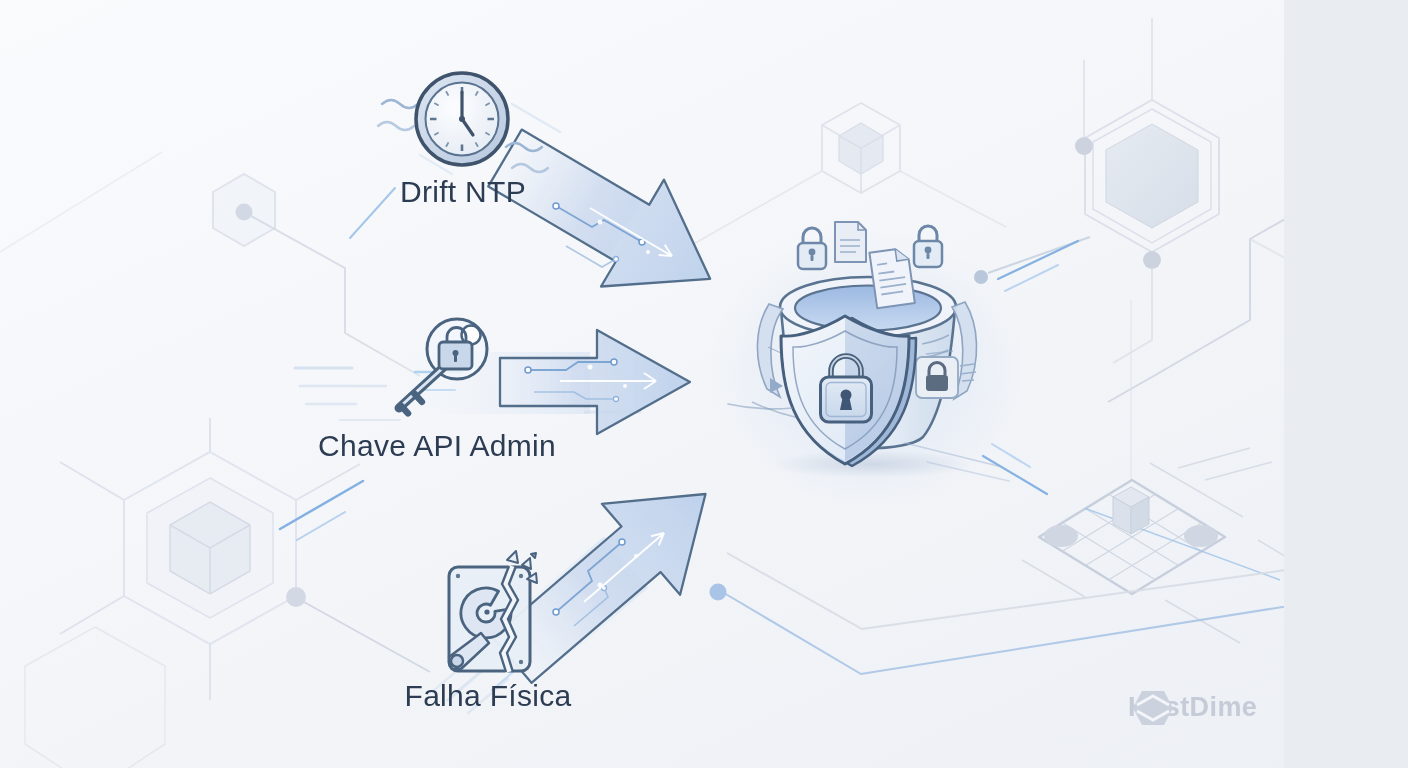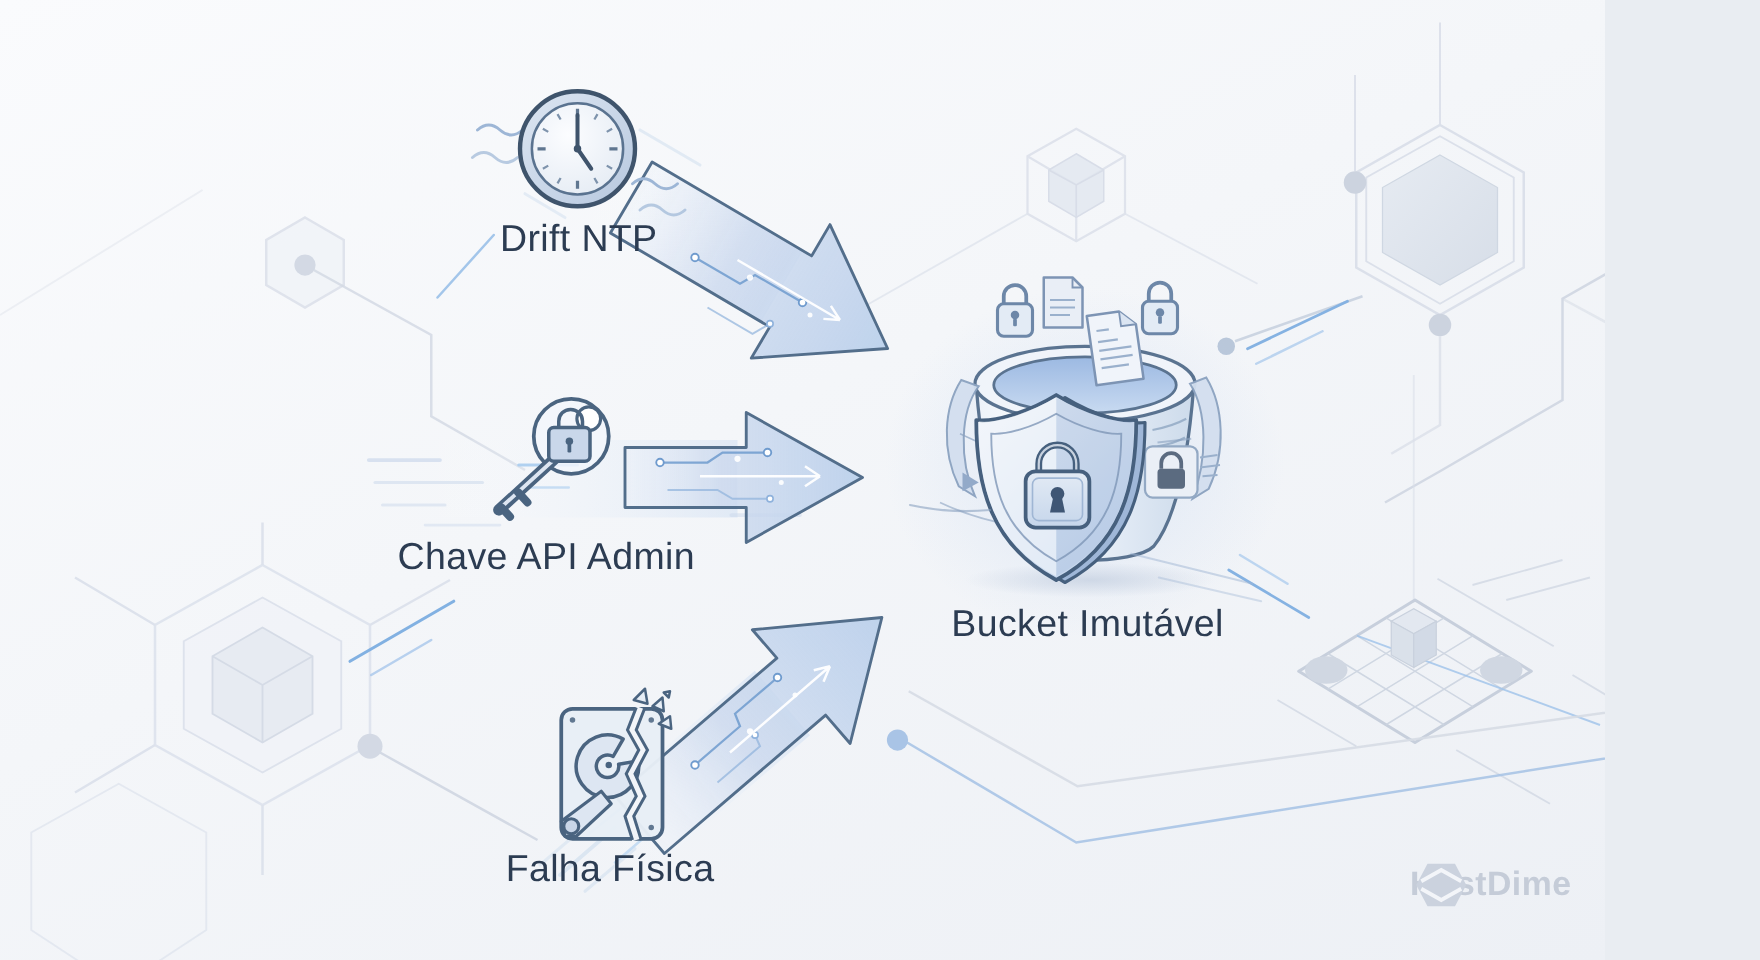"Bucket Imutável" div.dlabel { html: <div>Bucket Imutável</div> -> none }
